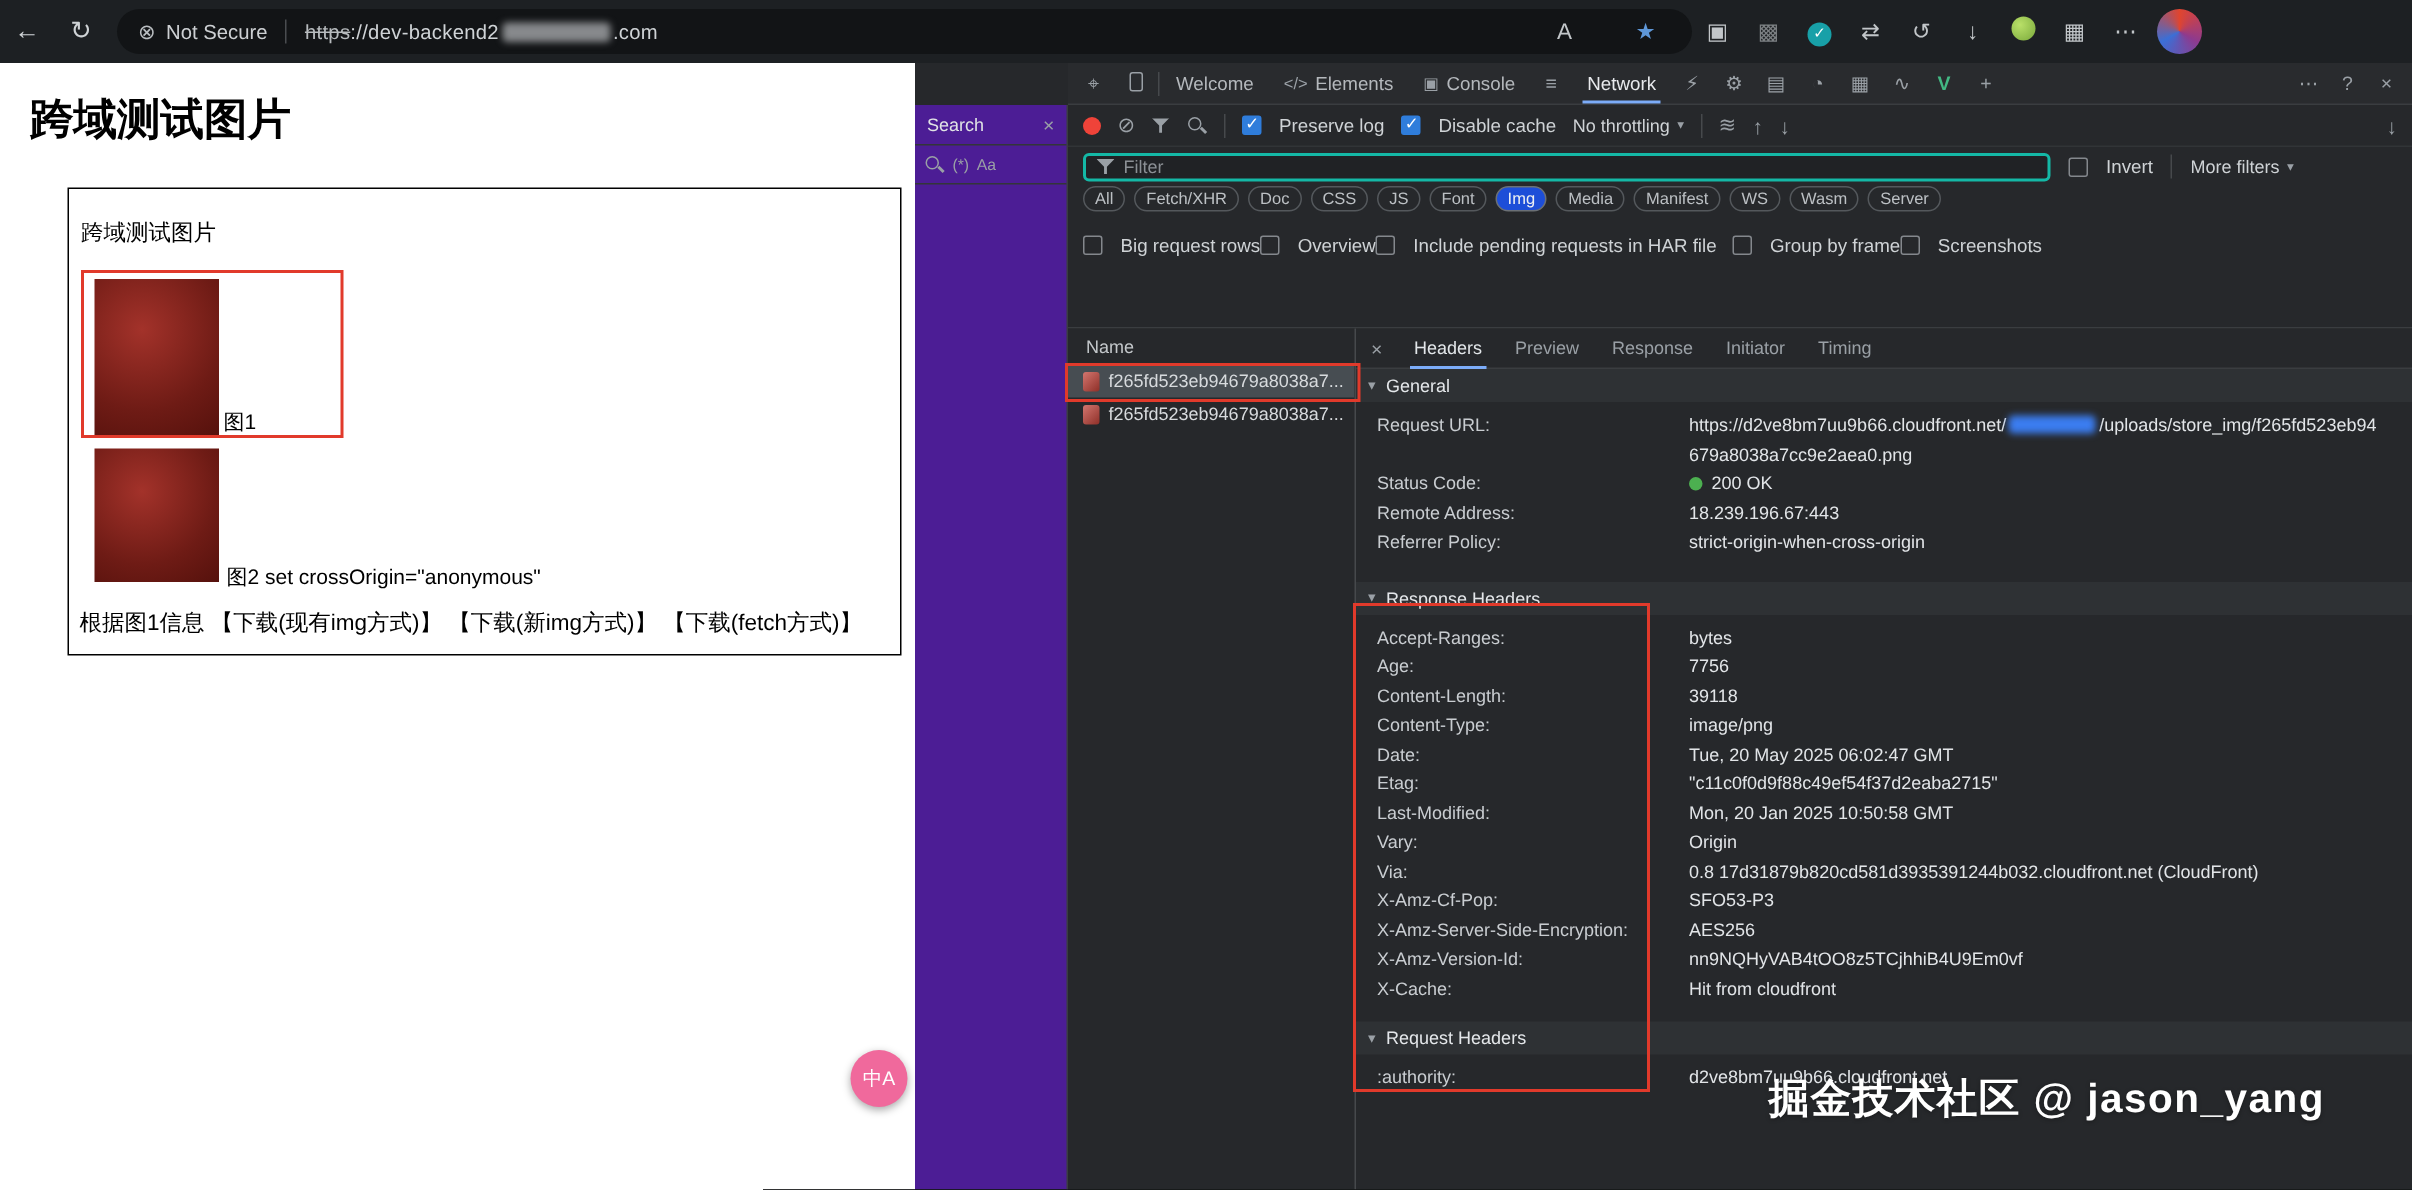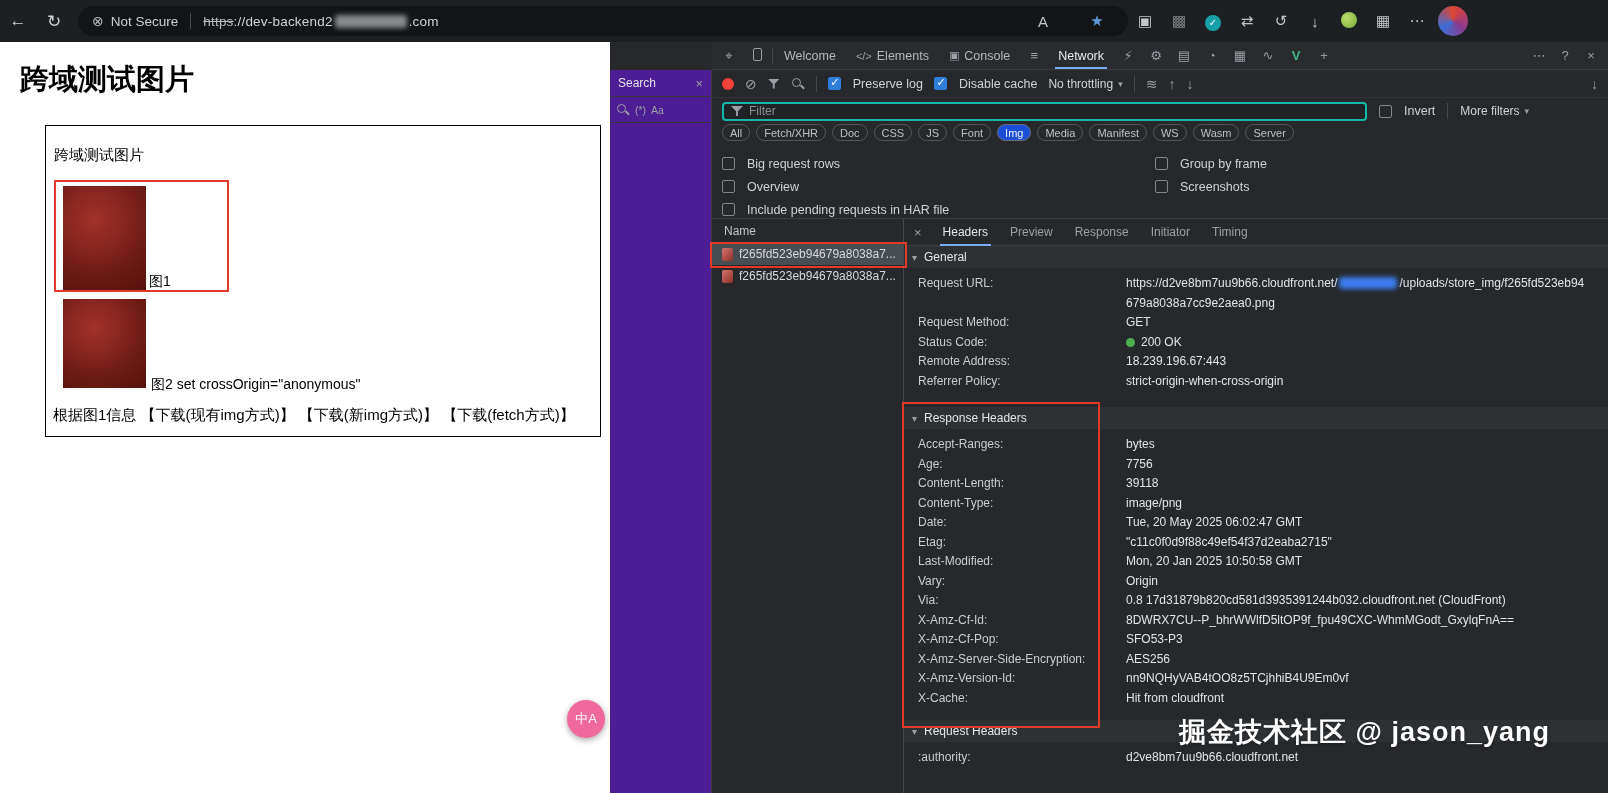"Big request rows" .opt-col { flex-direction: column -> none }
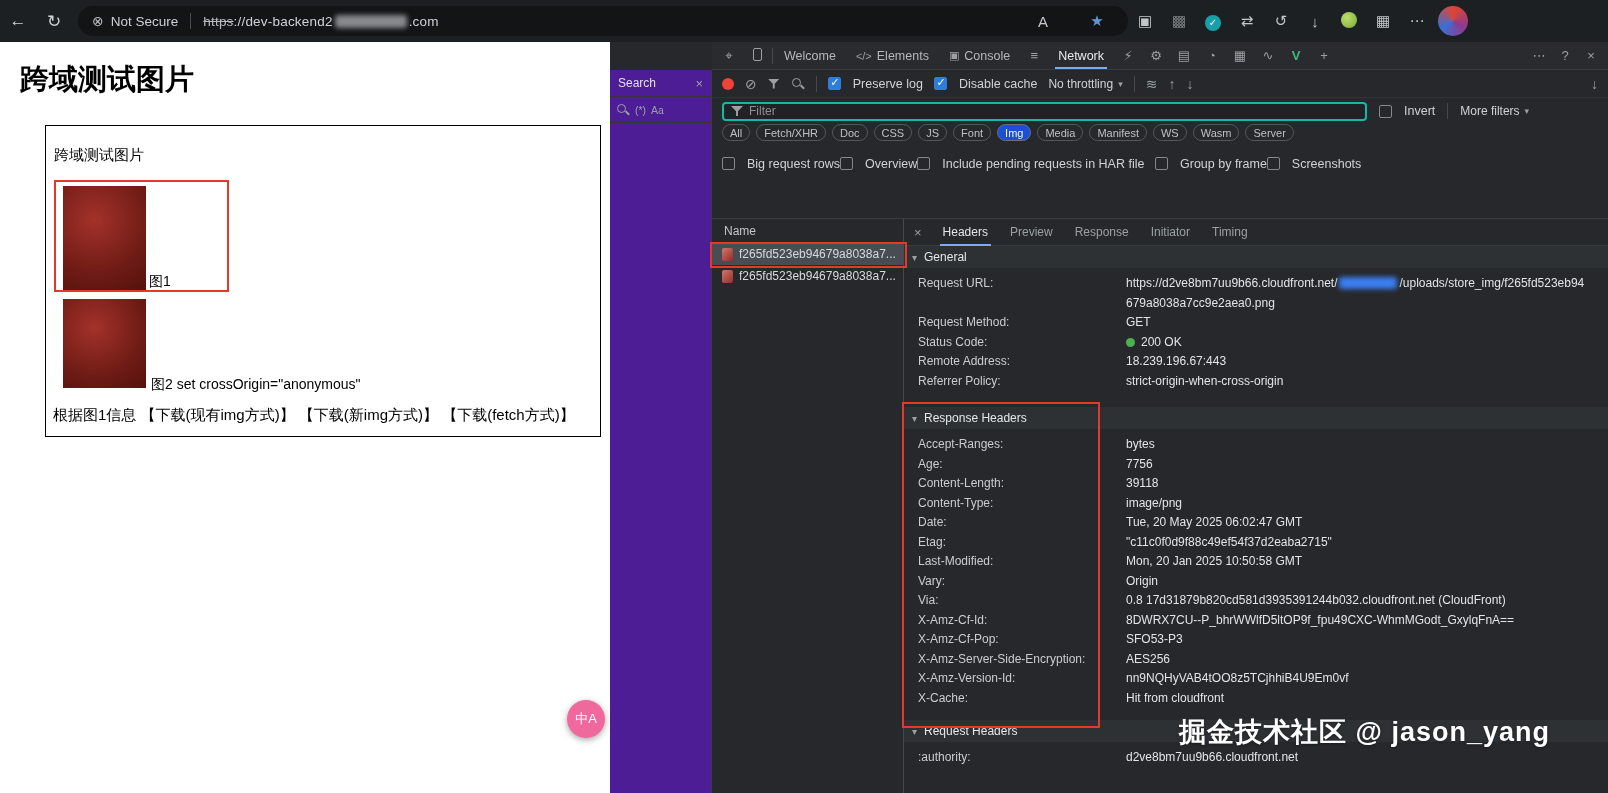"Request Method:" div.kv { html: <div> <span>Request Method:</span> <span><span>GET</span></span> </div> -> none }
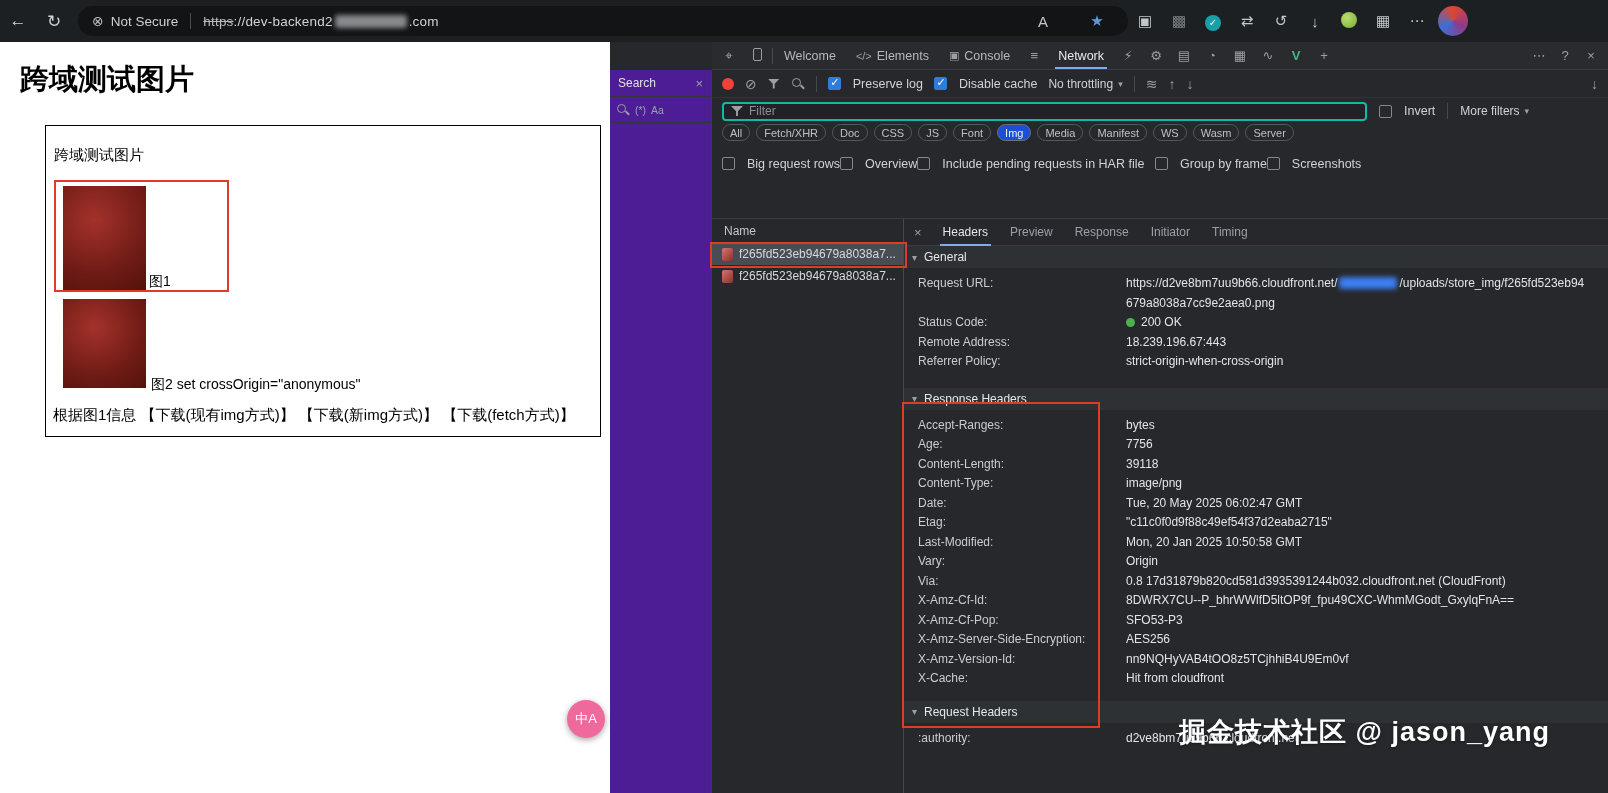"X-Amz-Cf-Id:" div.kv { html: <div> <span>X-Amz-Cf-Id:</span> <span>8DWRX7CU--P_bhrWWlfD5ltOP9f_fpu49CXC-WhmMGodt_GxylqFnA==</span> </div> -> none }
